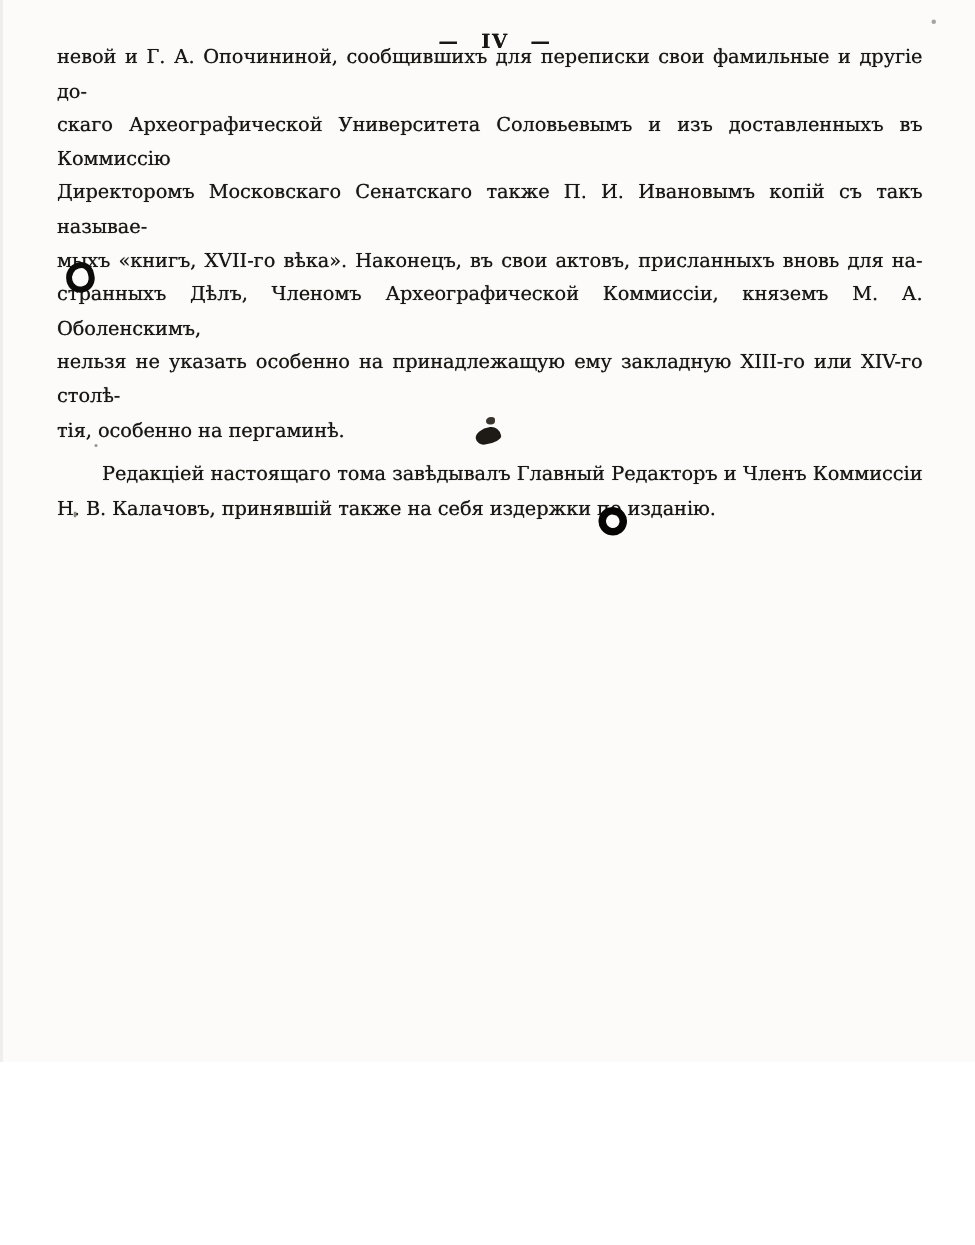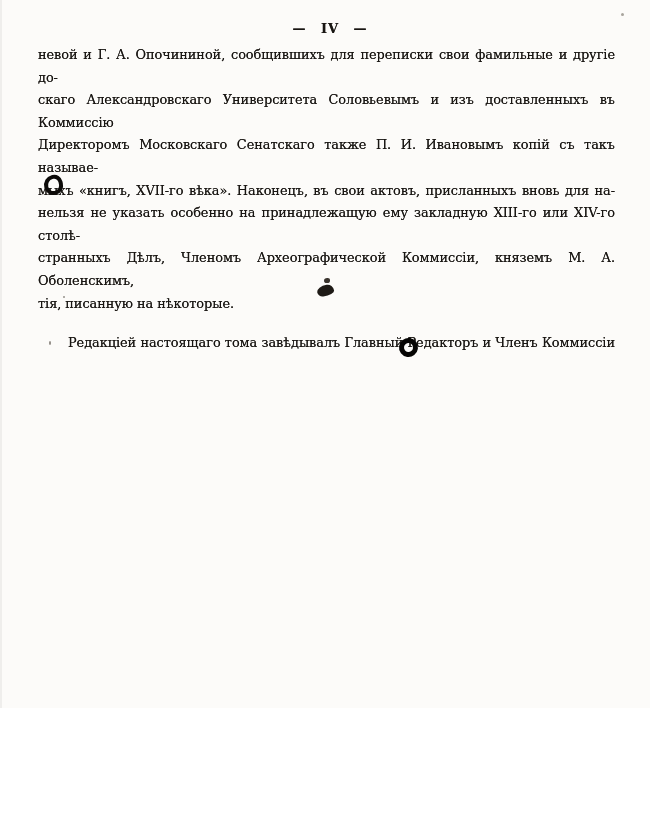"невой и Г. А. Опочининой," .text-block { top: 44px -> 28px }
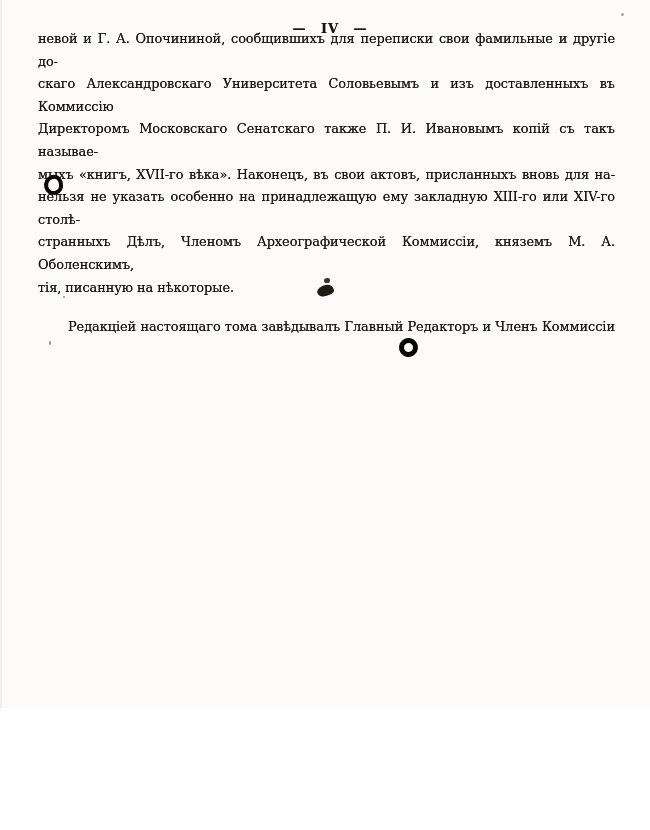"скаго Александровскаго Университета" div.line { text: Александровскаго -> Археографической }
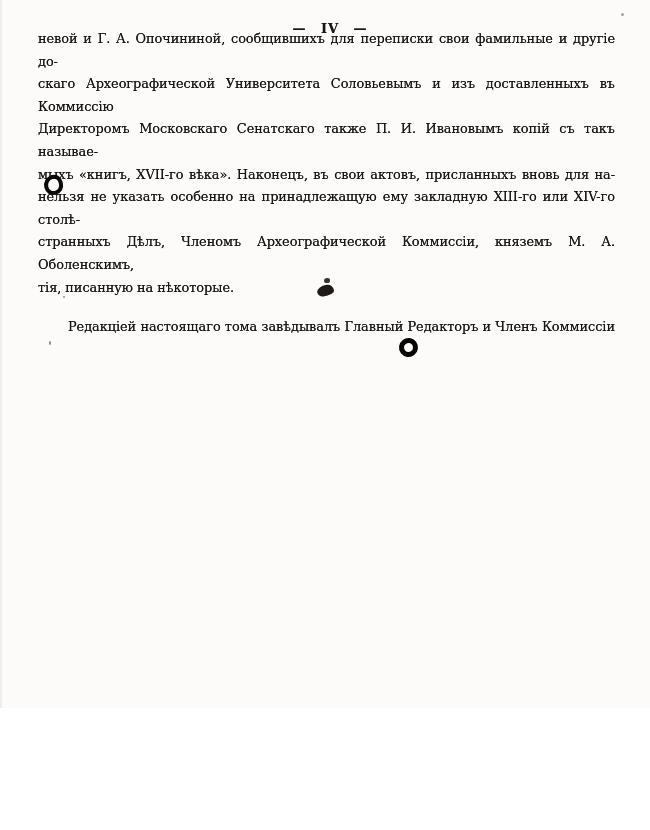"нельзя не указать особенно на" div.line { order: before "странныхъ Дѣлъ, Членомъ Археографической" -> after "странныхъ Дѣлъ, Членомъ Археографической" }
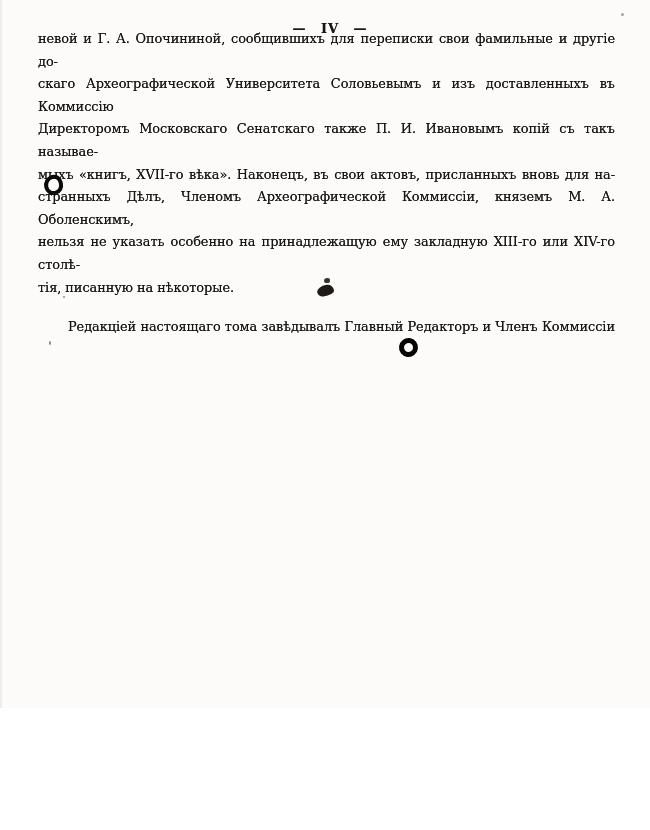"тія, писанную на нѣкоторые." div.line { text: писанную на нѣкоторые -> особенно на пергаминѣ }
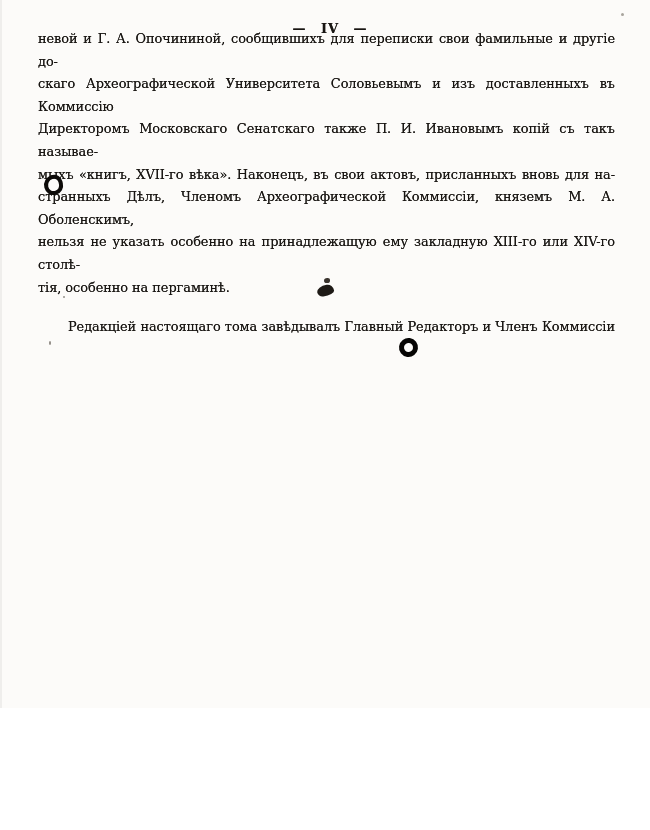"Редакціей настоящаго тома завѣдывалъ" .para2 { margin-top: 17px -> 7px }
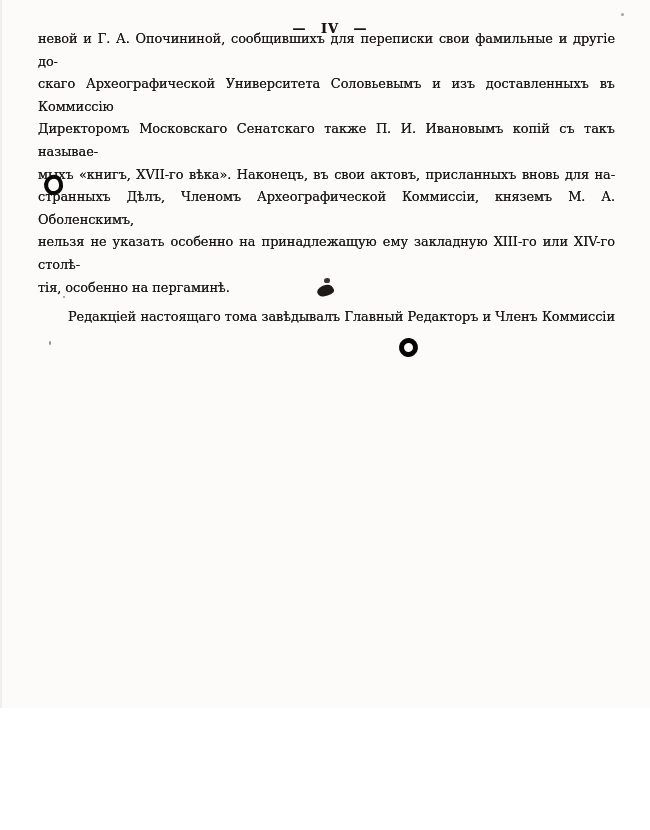"Н. В. Калачовъ, принявшій также" div.line { html: none -> <div>Н. В. Калачовъ, принявшій также на себя издержки по изданію.</div> }
